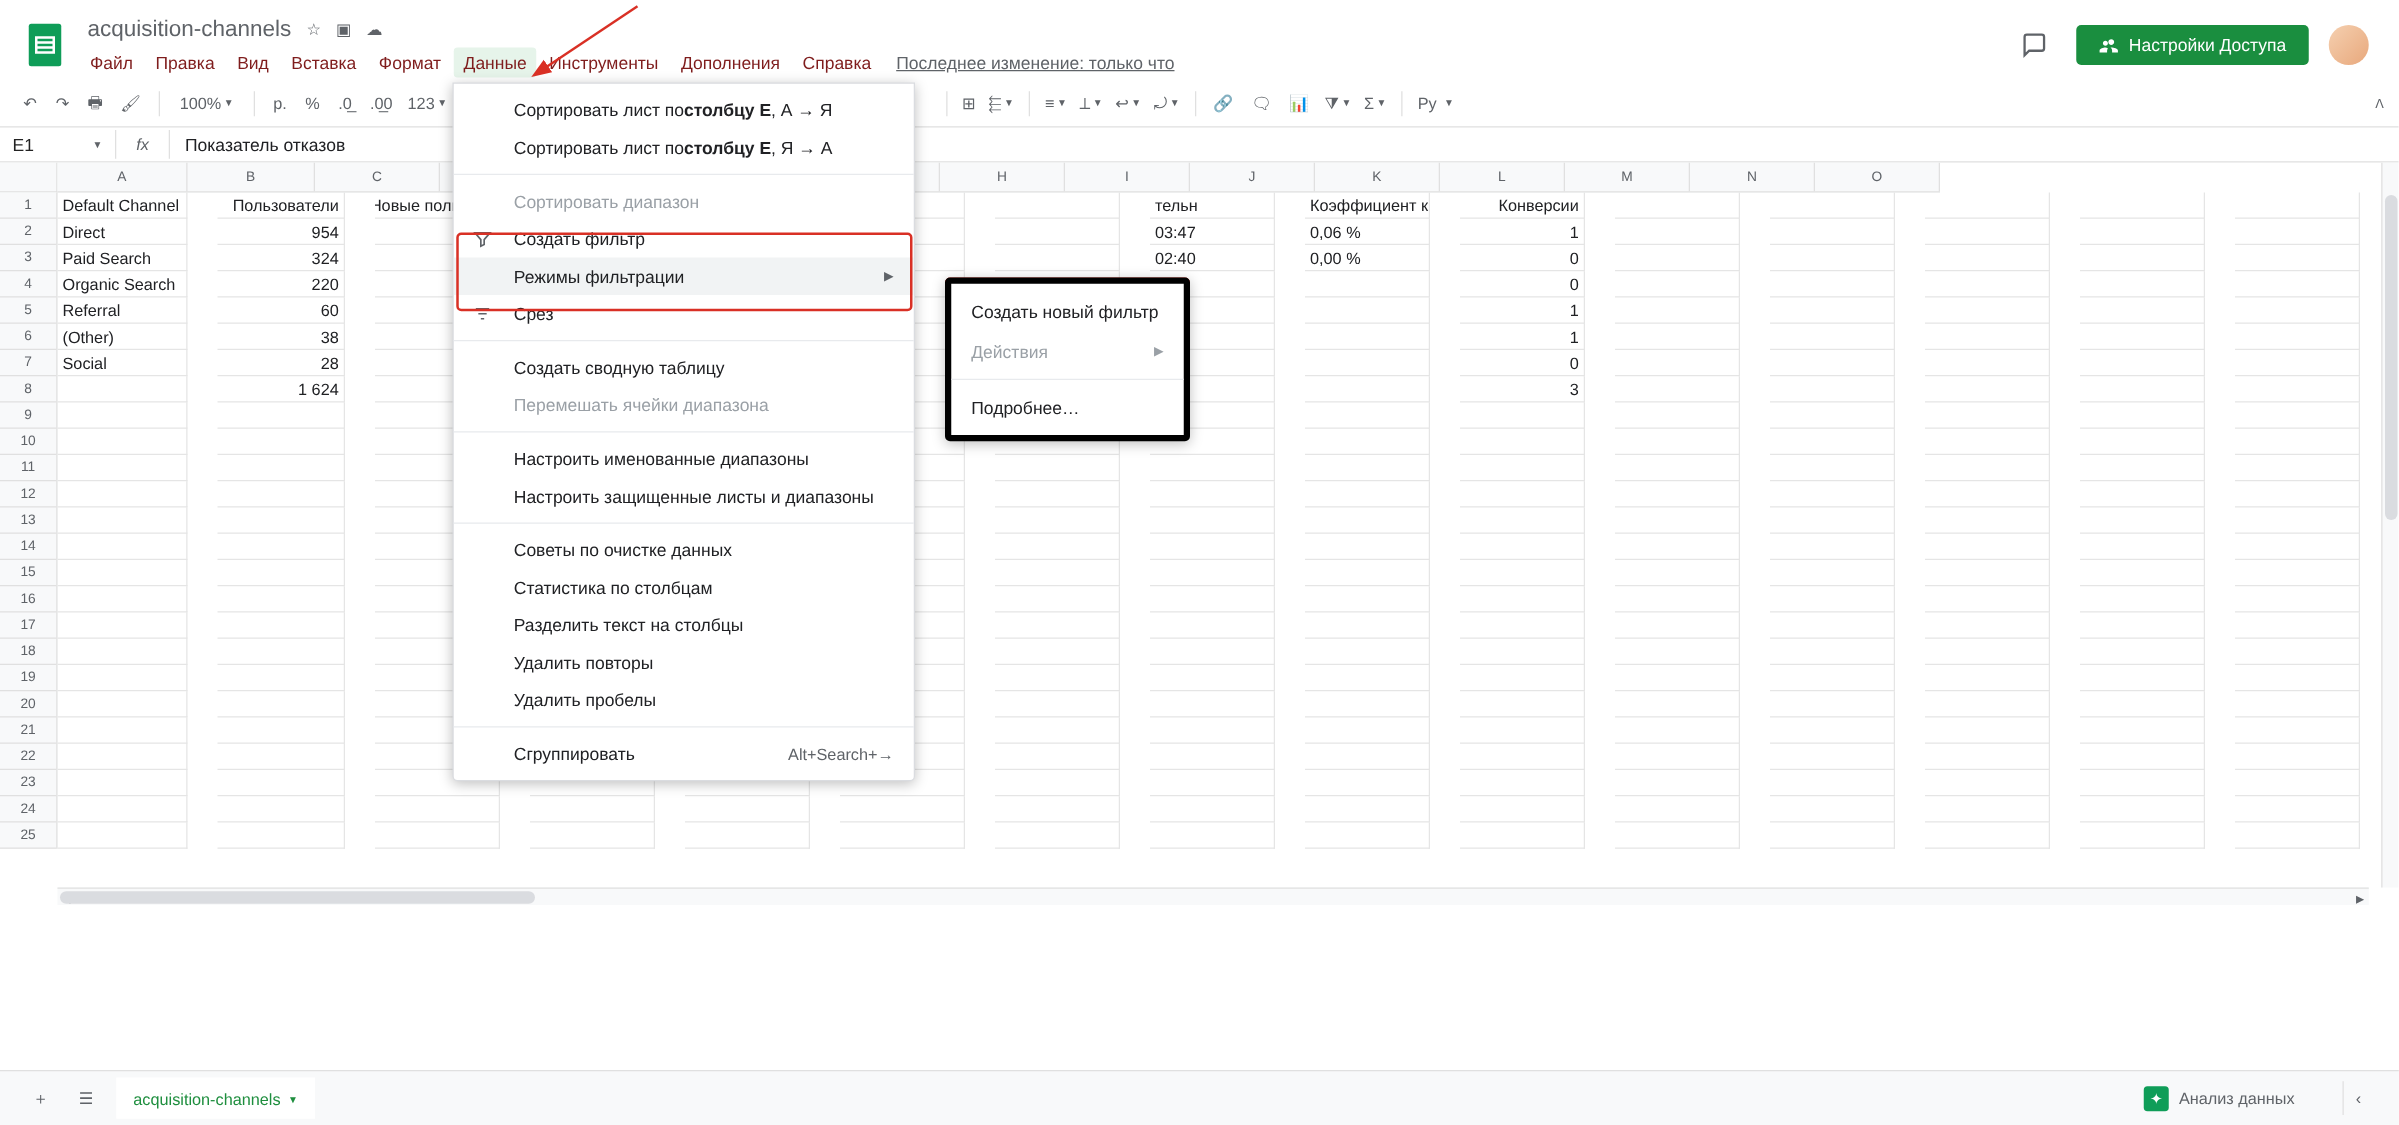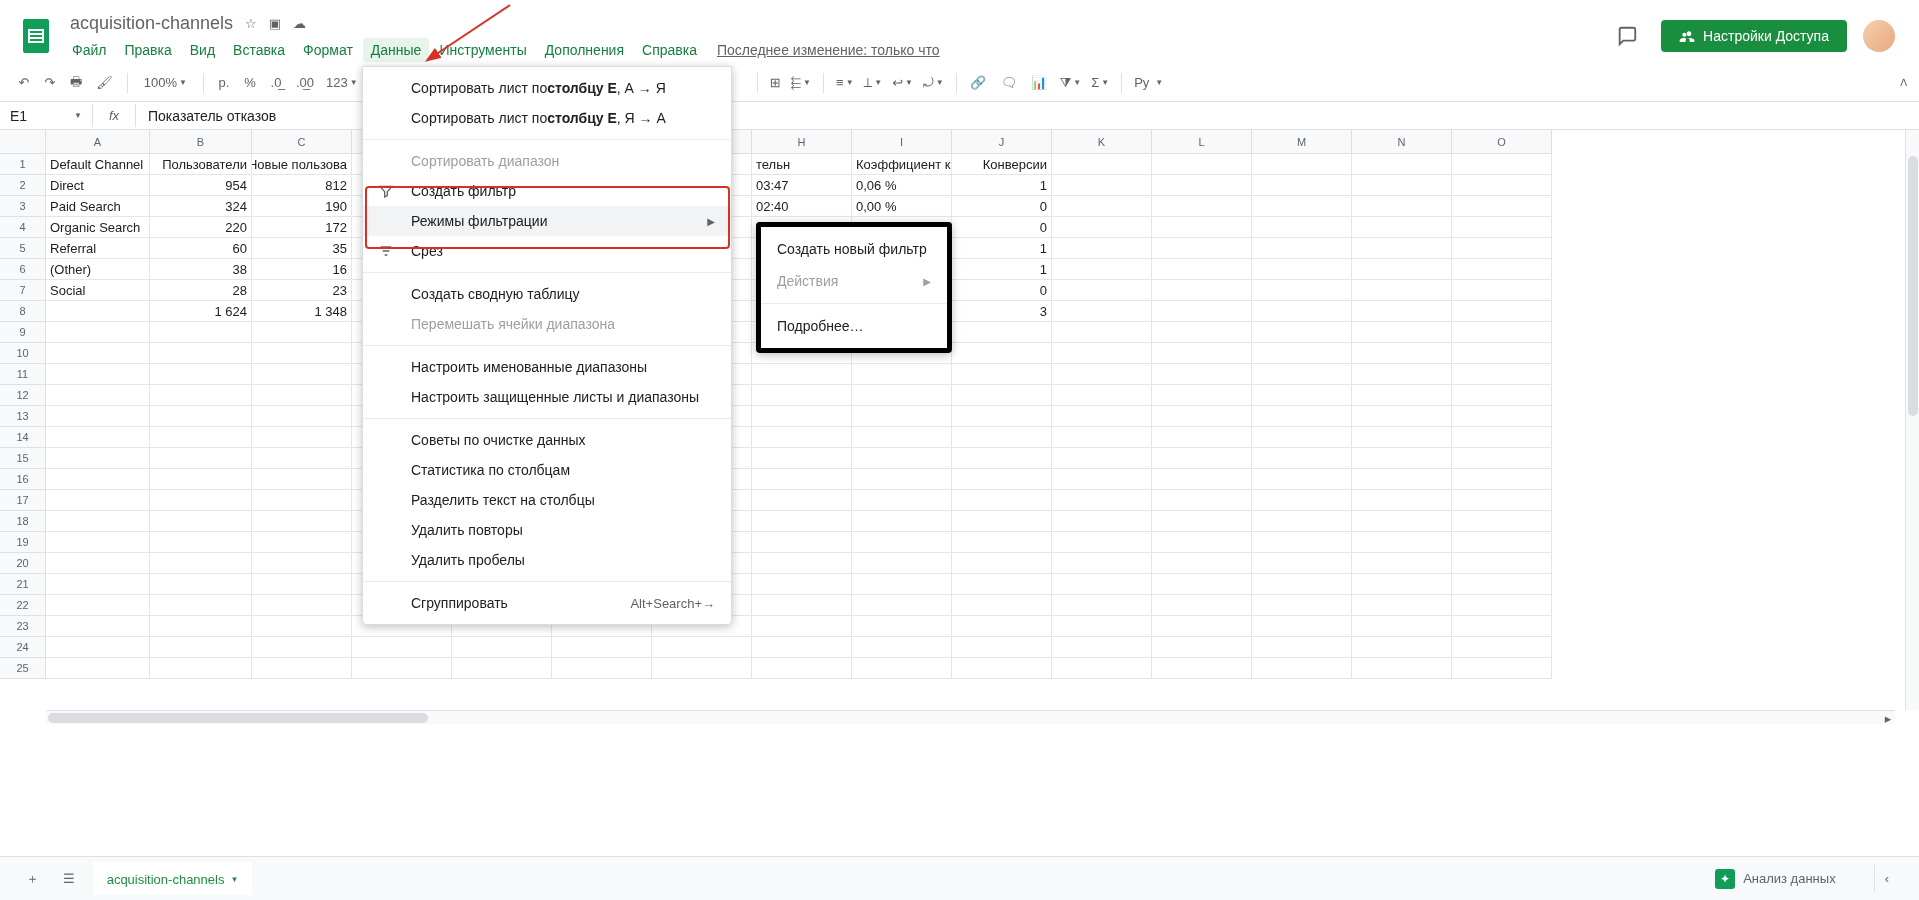"Файл" .menu-item { color: #15803d -> #7f1d1d }
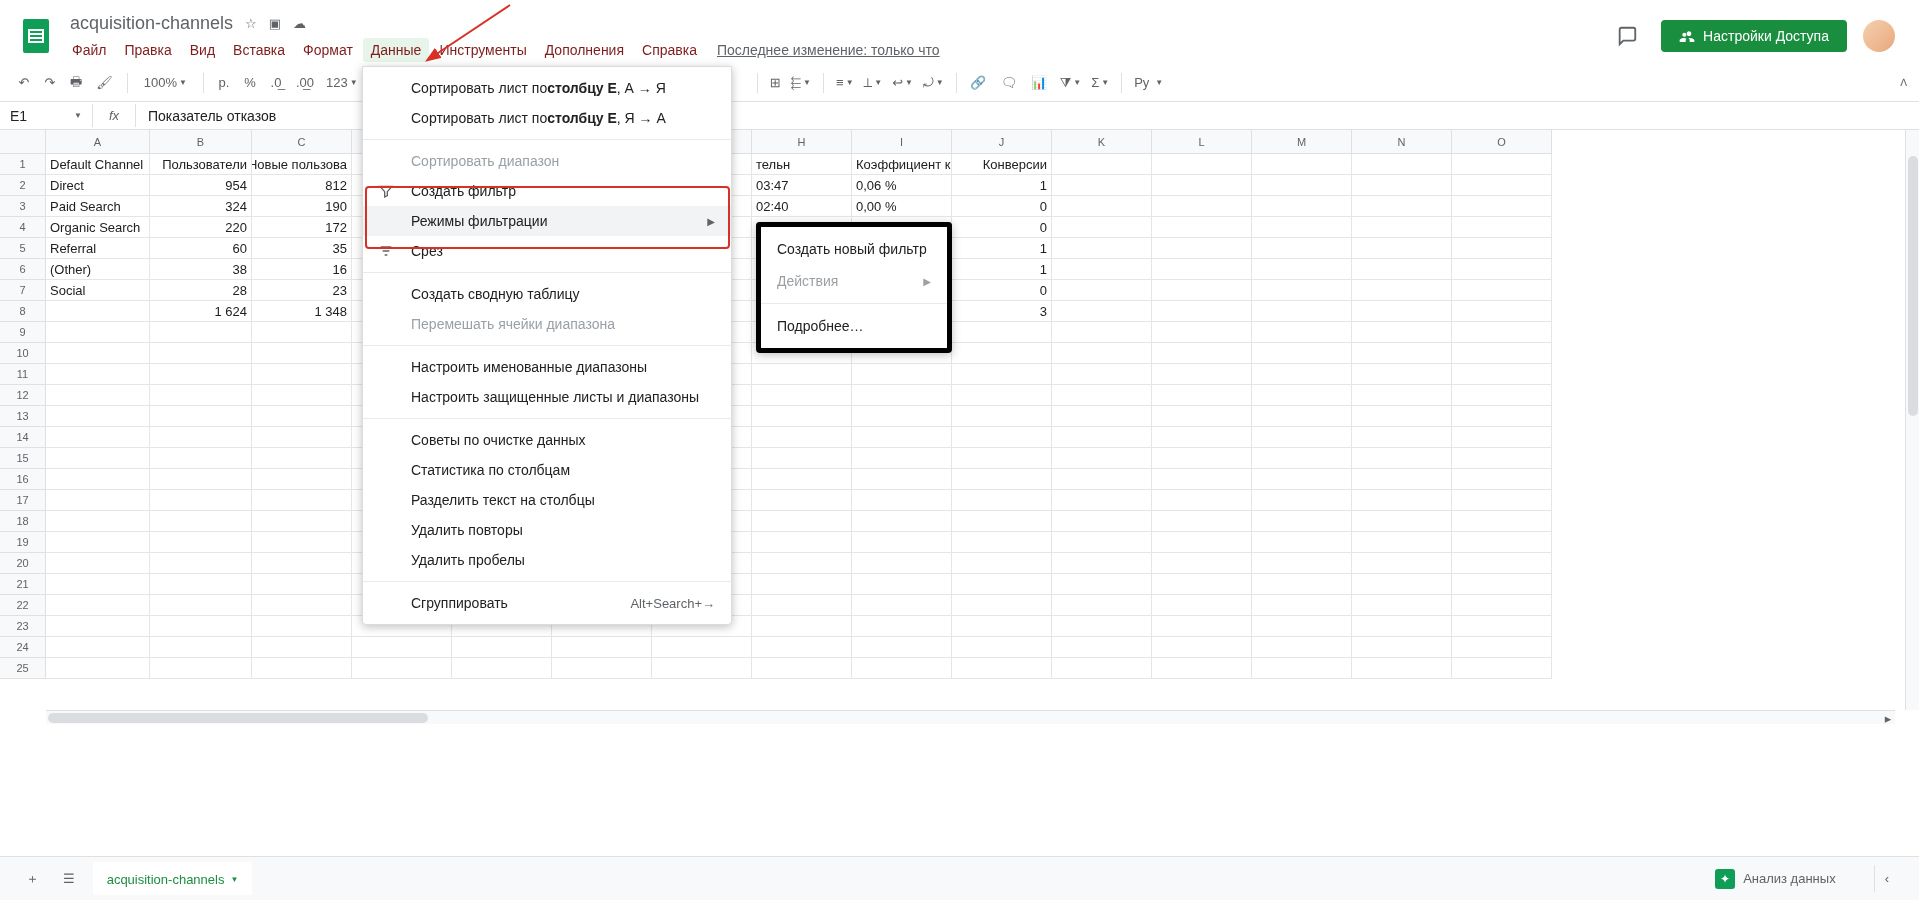"Default Channel" .row { gap: none -> 24px }
